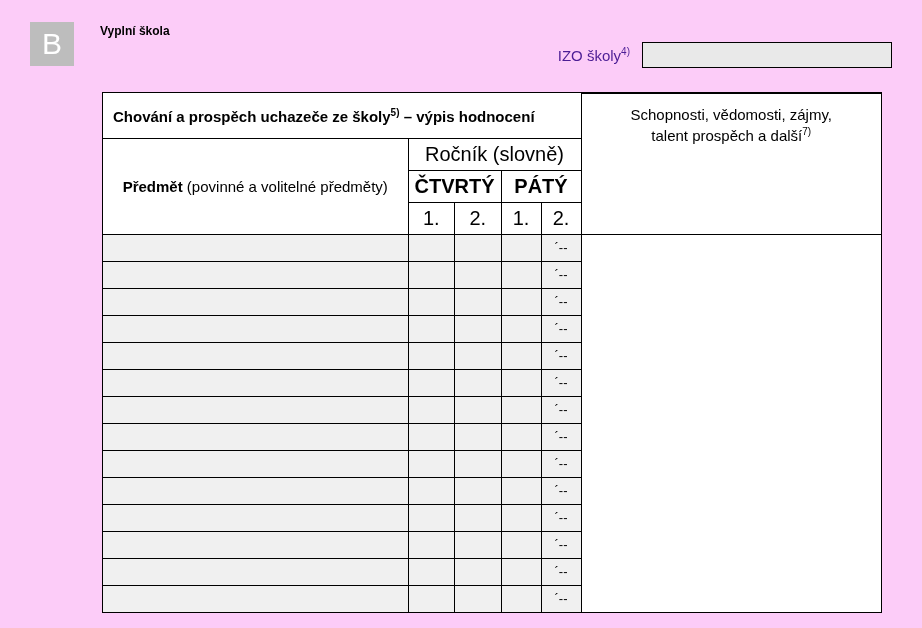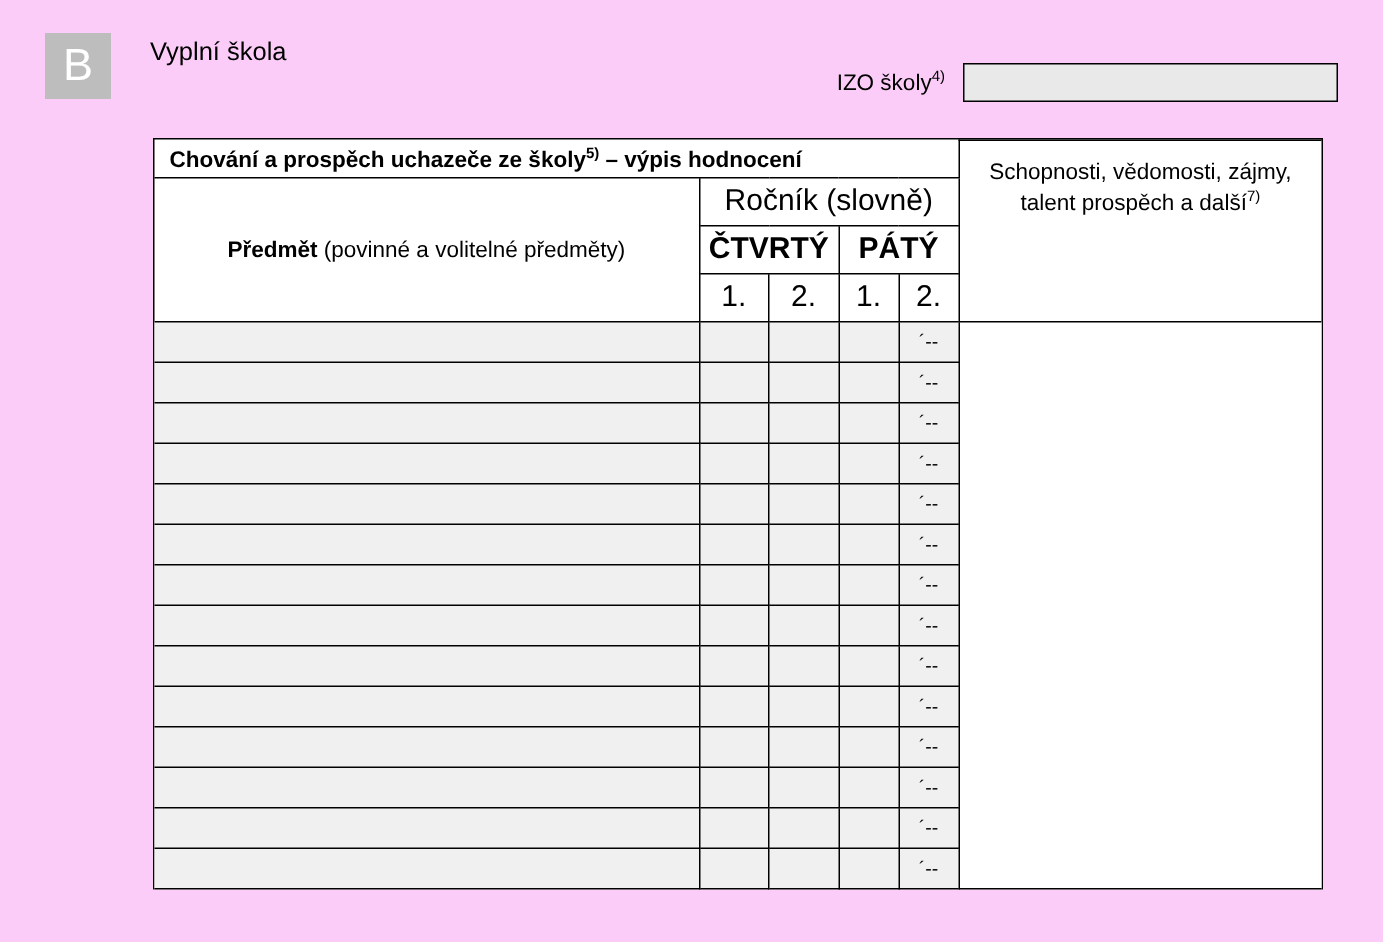"Vyplní škola" .title-line { font-size: 17px -> 12px; font-weight: normal -> bold }
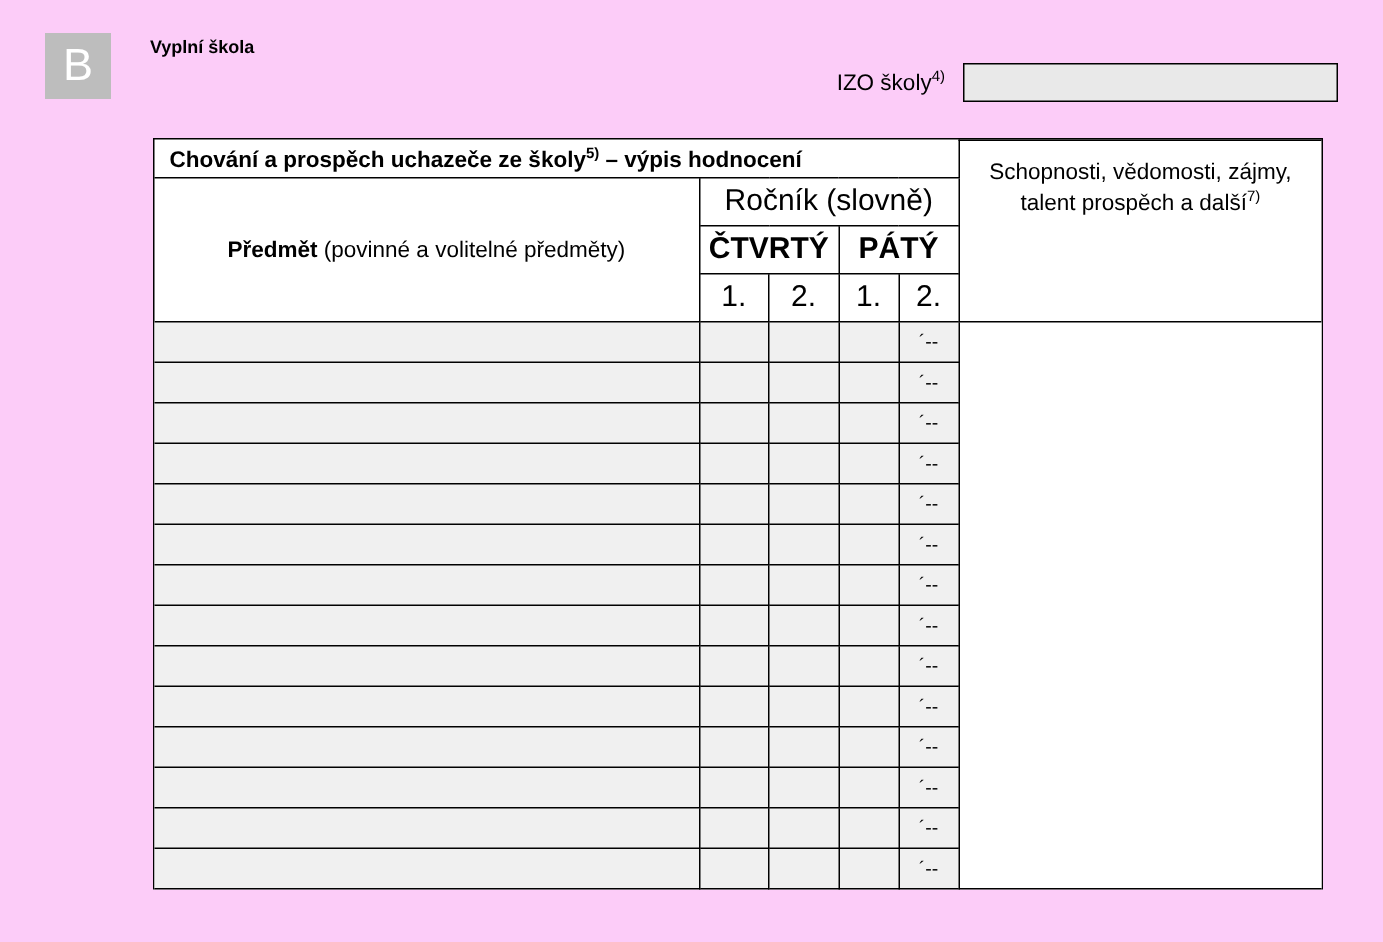"IZO školy4)" .izo-label { color: #000000 -> #4c1d95 }
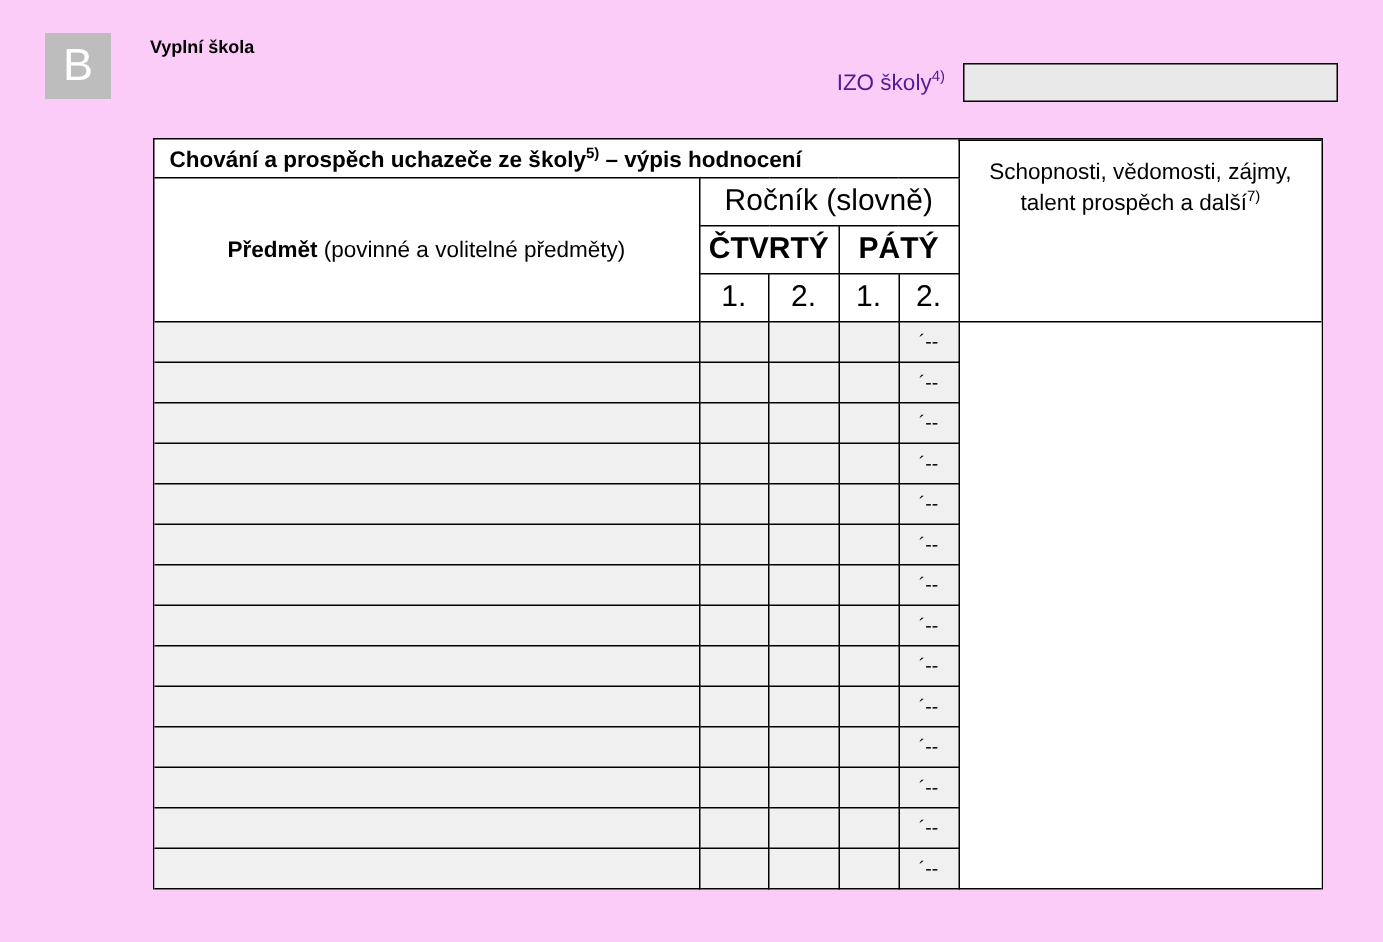"Chování a prospěch uchazeče ze" .section-heading-cell { padding: 3px 10px -> 13px 10px }
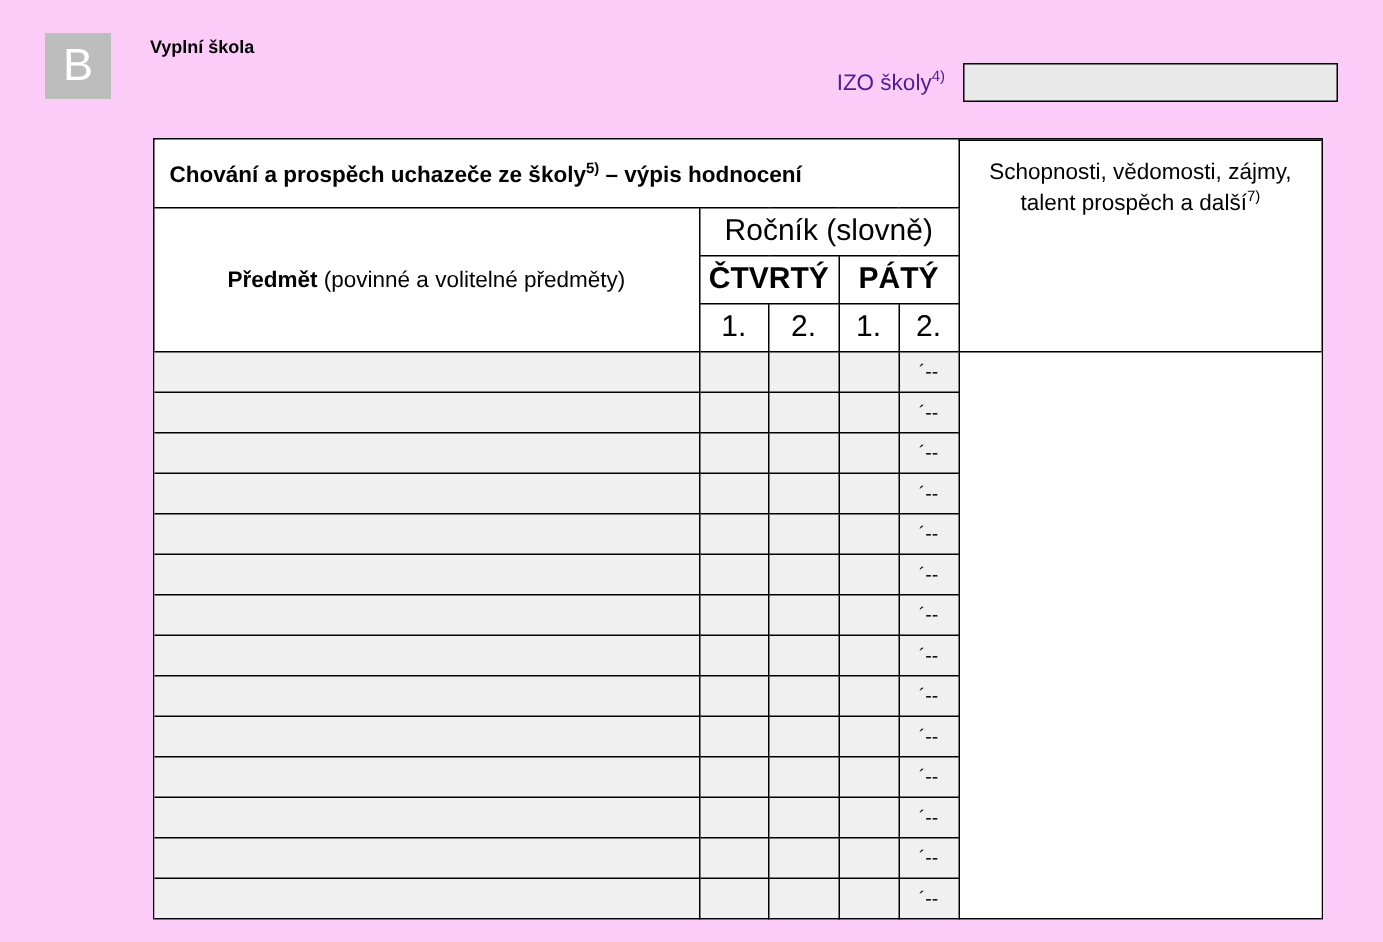"Schopnosti, vědomosti, zájmy," .right-col { width: 242px -> 300px }
